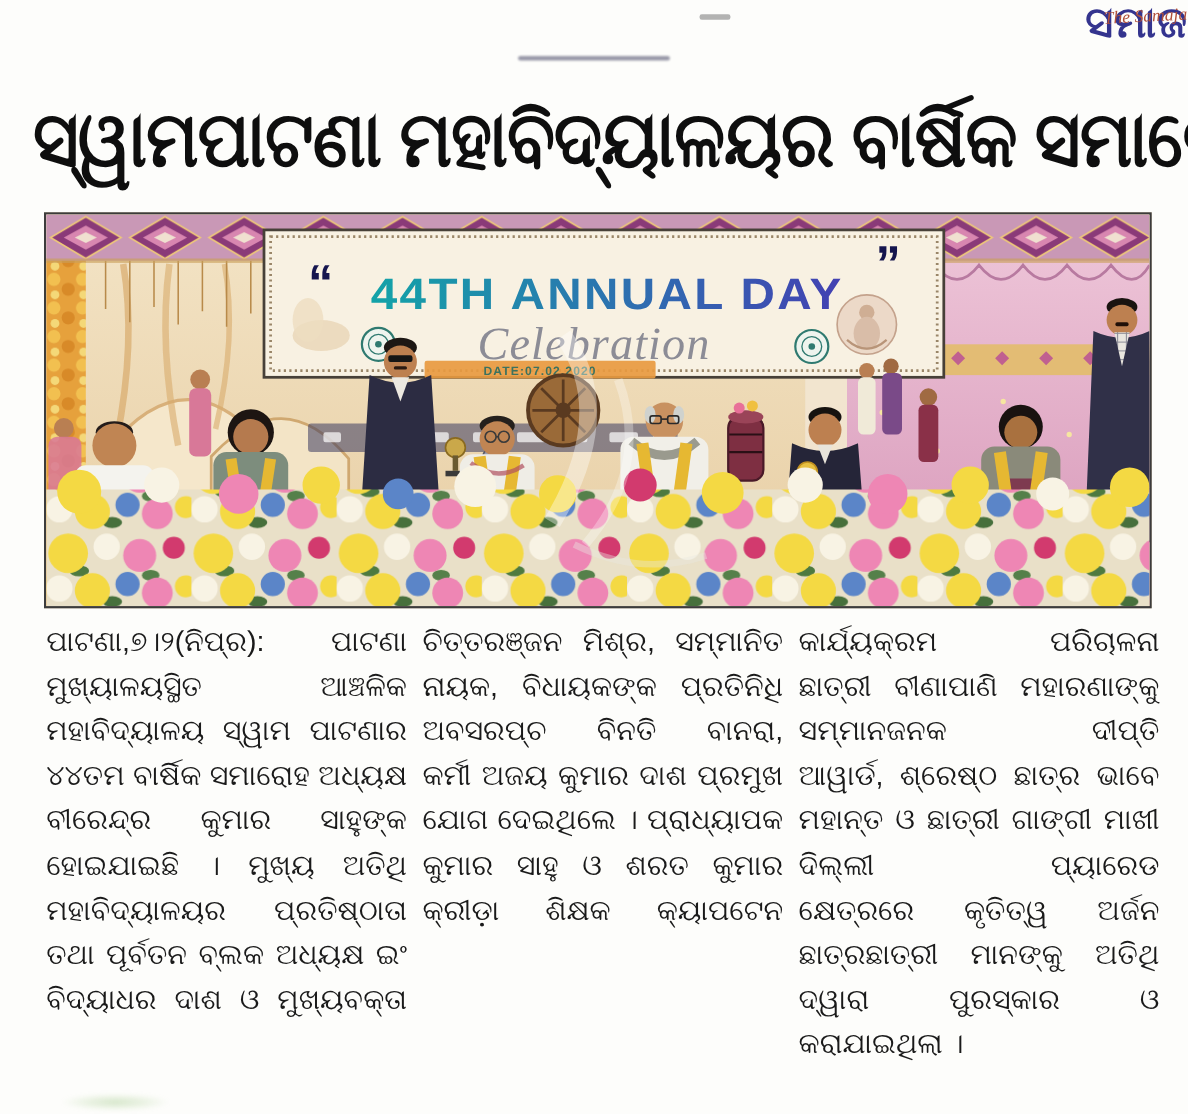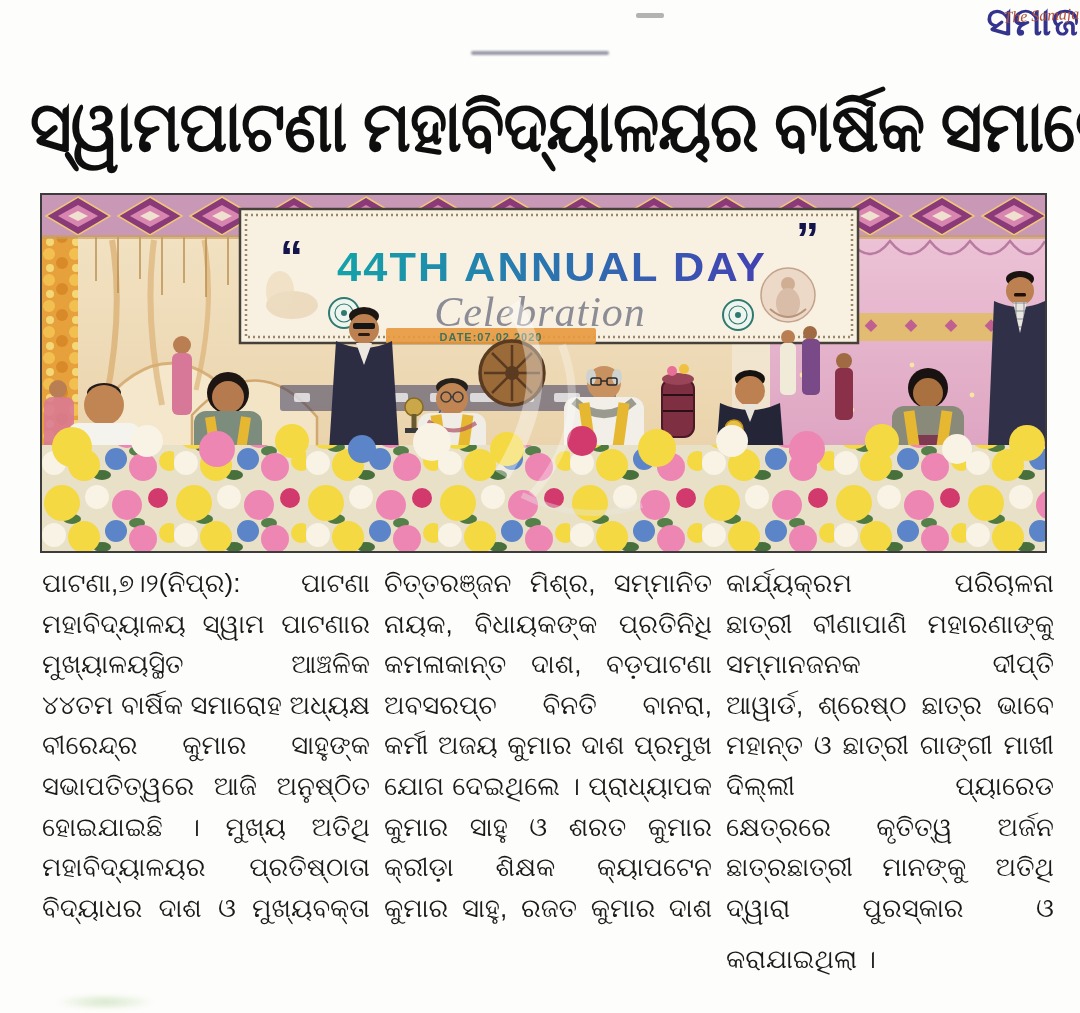"ମହାବିଦ୍ୟାଳୟ ସ୍ୱାମ ପାଟଣାର" div.line { order: before "ମୁଖ୍ୟାଳୟସ୍ଥିତ ଆଞ୍ଚଳିକ" -> after "ମୁଖ୍ୟାଳୟସ୍ଥିତ ଆଞ୍ଚଳିକ" }
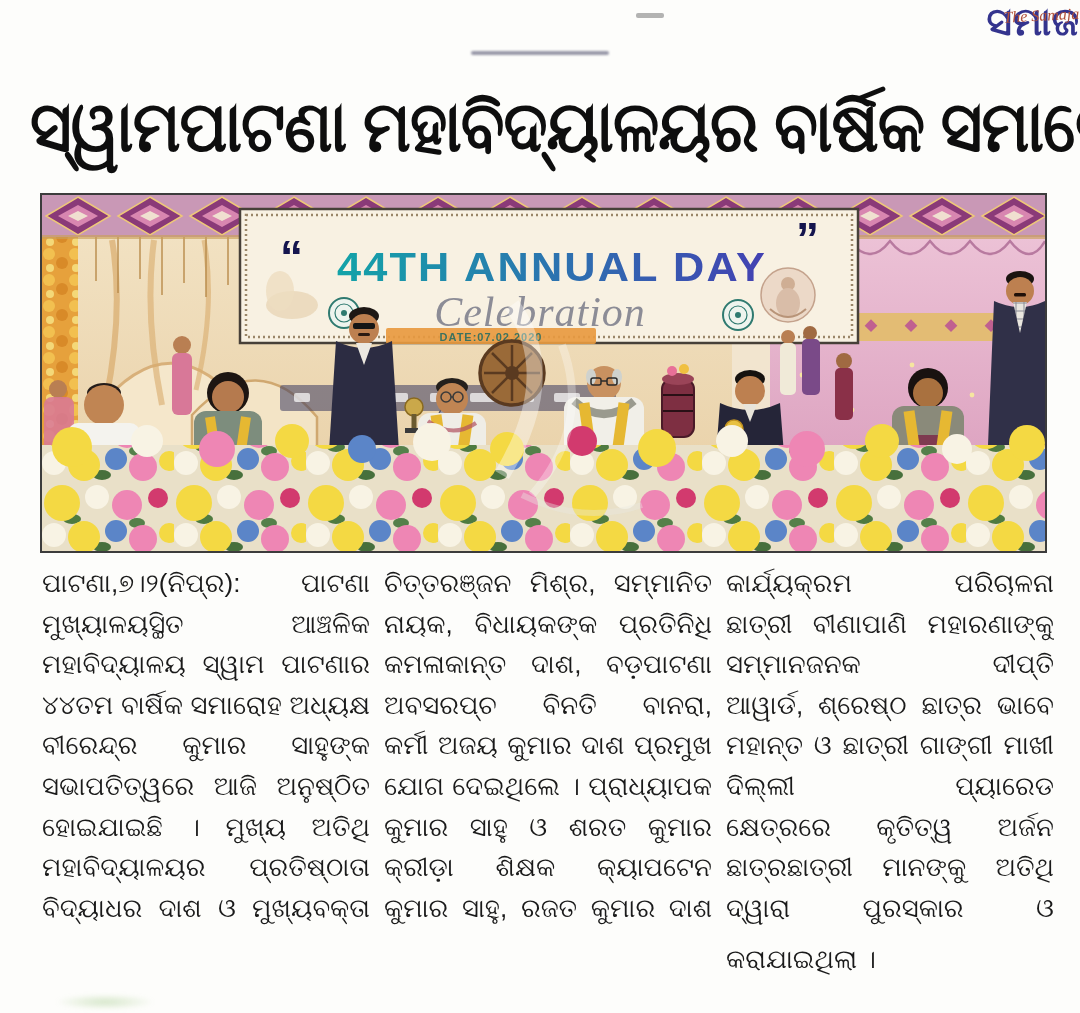"କମଳାକାନ୍ତ ଦାଶ, ବଡ଼ପାଟଣା" div.line { html: <div>କମଳାକାନ୍ତ ଦାଶ, ବଡ଼ପାଟଣା</div> -> none }
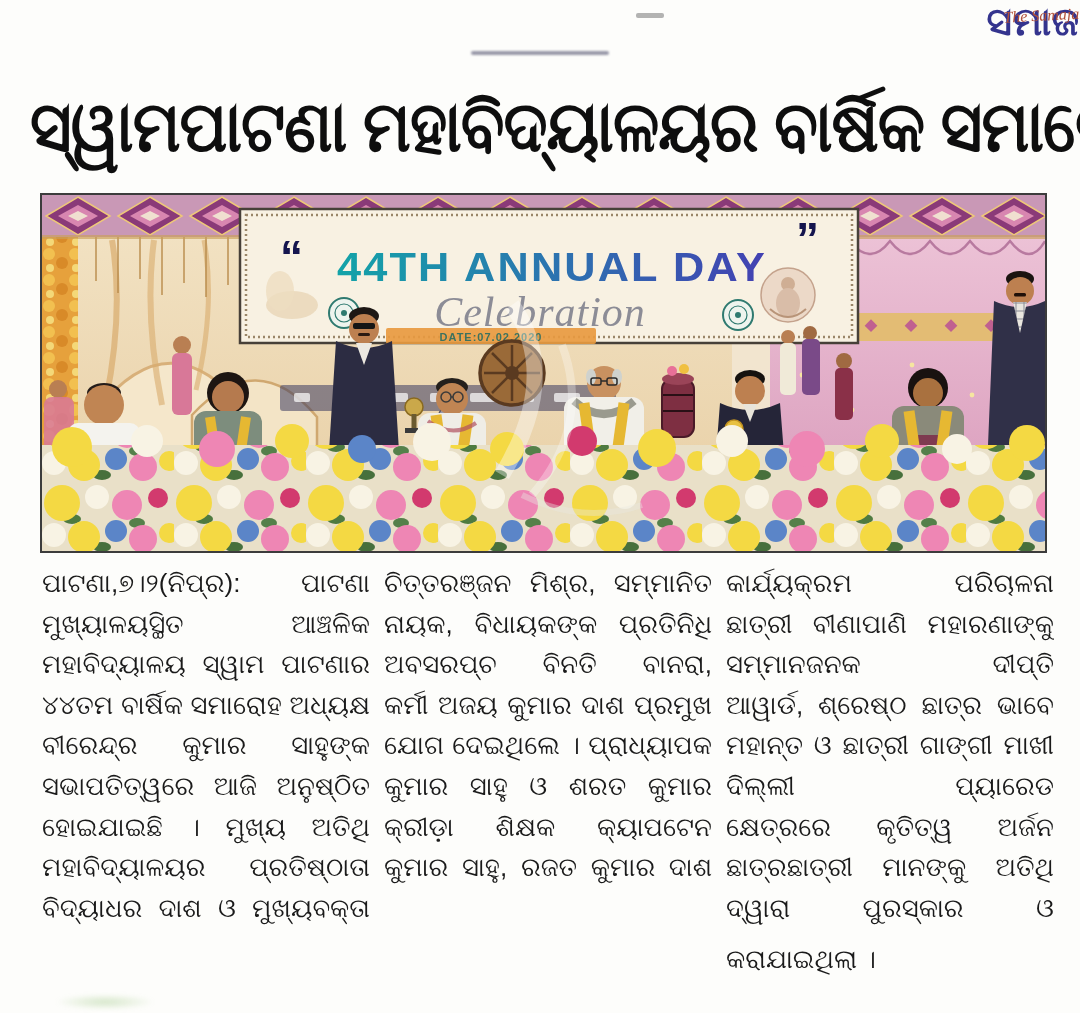"ସଭାପତିତ୍ୱରେ ଆଜି ଅନୁଷ୍ଠିତ" div.line { html: <div>ସଭାପତିତ୍ୱରେ ଆଜି ଅନୁଷ୍ଠିତ</div> -> none }
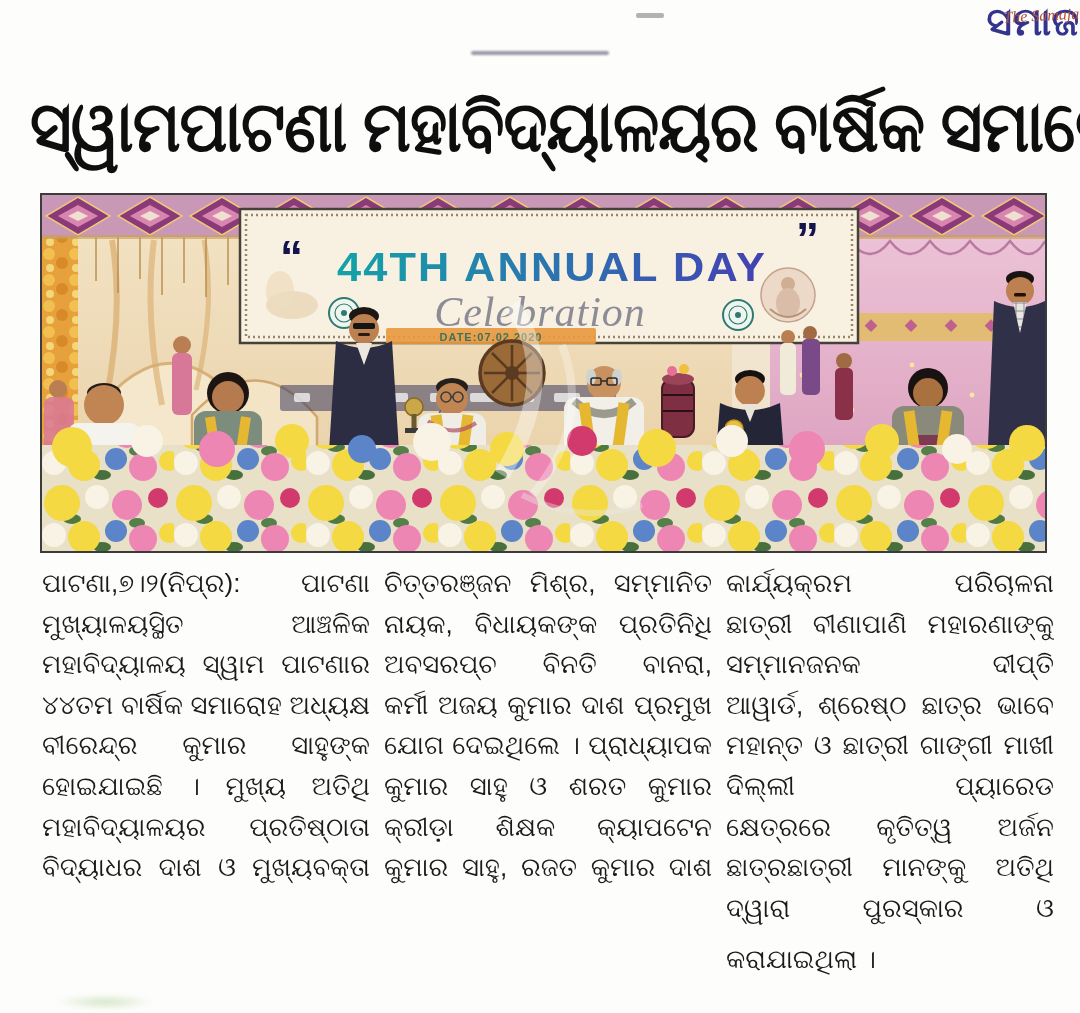"ତଥା ପୂର୍ବତନ ବ୍ଲକ ଅଧ୍ୟକ୍ଷ ଇଂ" div.line { html: none -> <div>ତଥା ପୂର୍ବତନ ବ୍ଲକ ଅଧ୍ୟକ୍ଷ ଇଂ</div> }
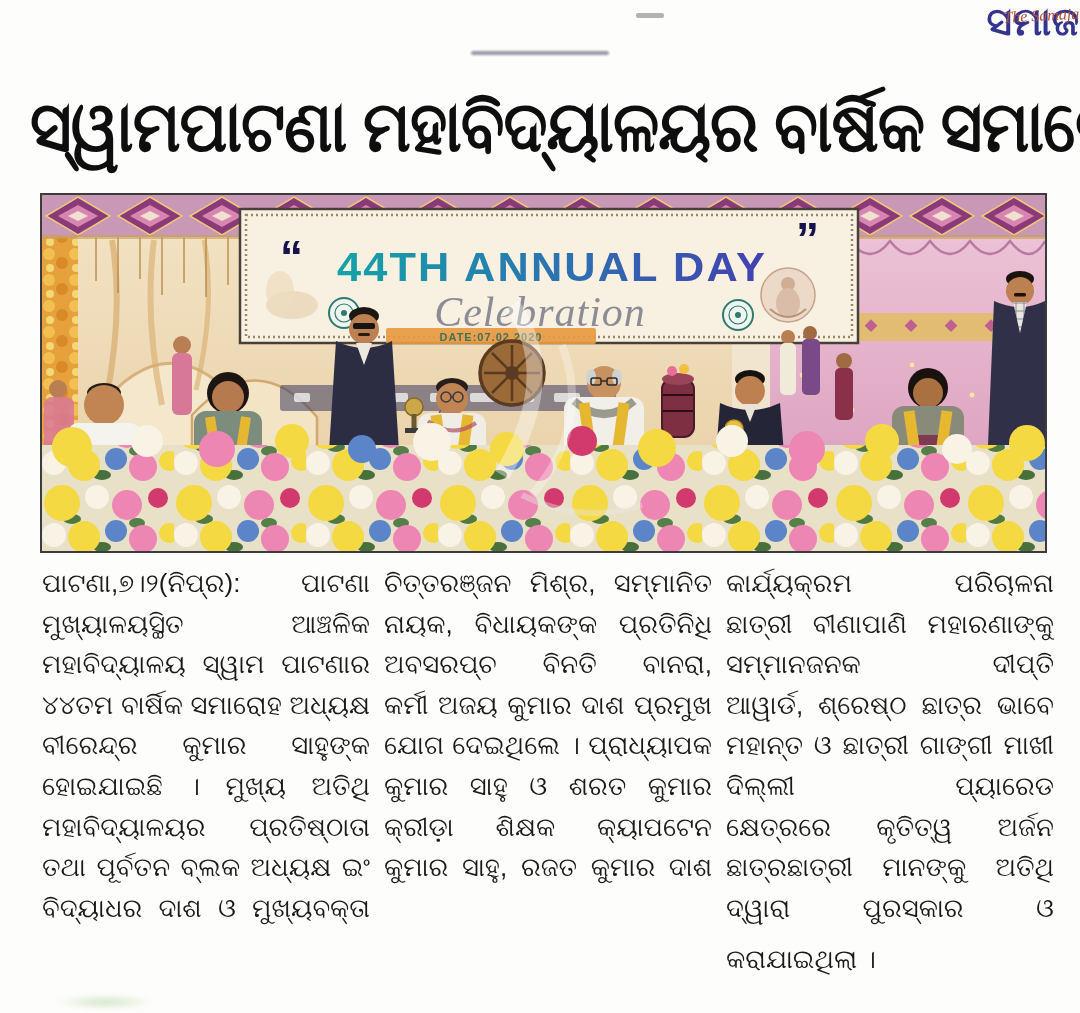"କୁମାର ସାହୁ, ରଜତ କୁମାର ଦାଶ" div.line { html: <div>କୁମାର ସାହୁ, ରଜତ କୁମାର ଦାଶ</div> -> none }
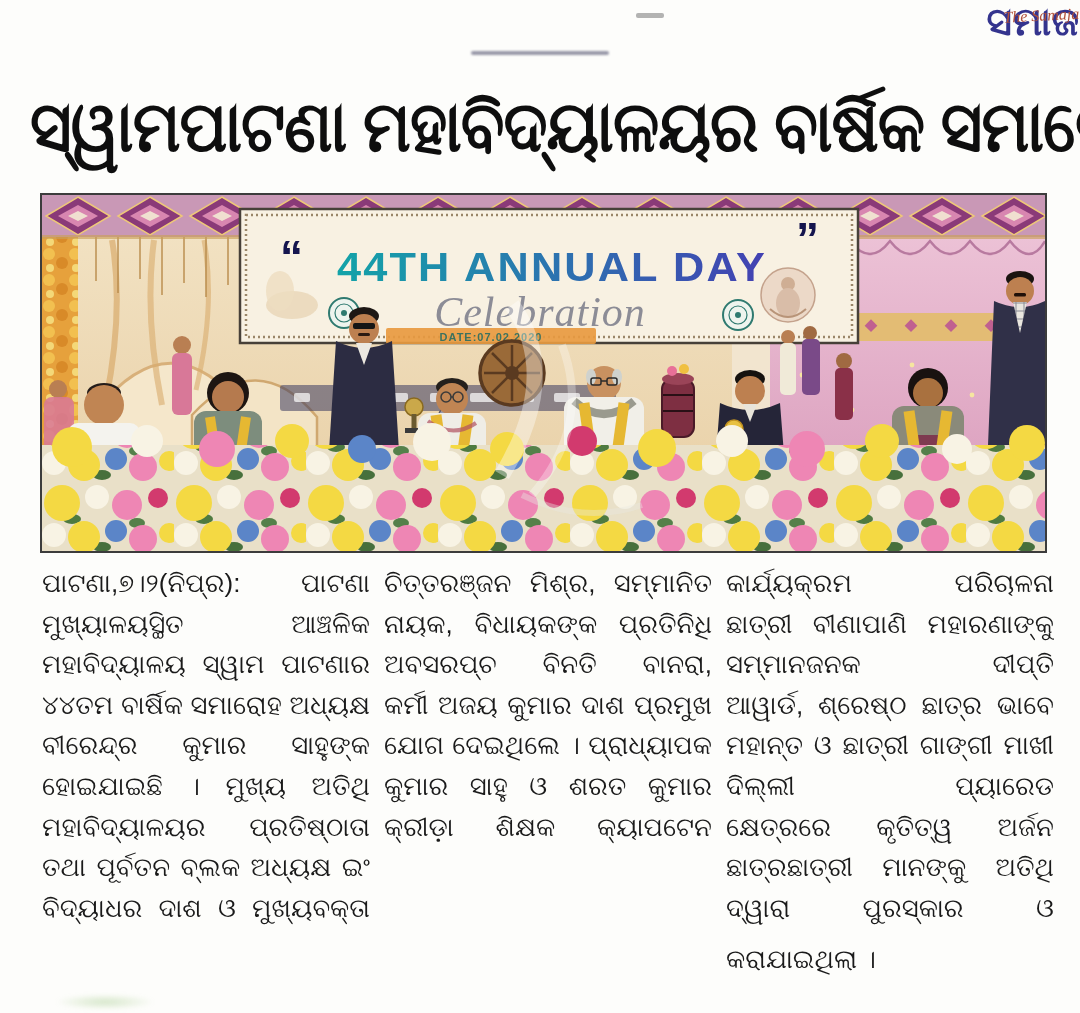"କରାଯାଇଥିଲା ।" .line.left { margin-top: 11px -> none }
